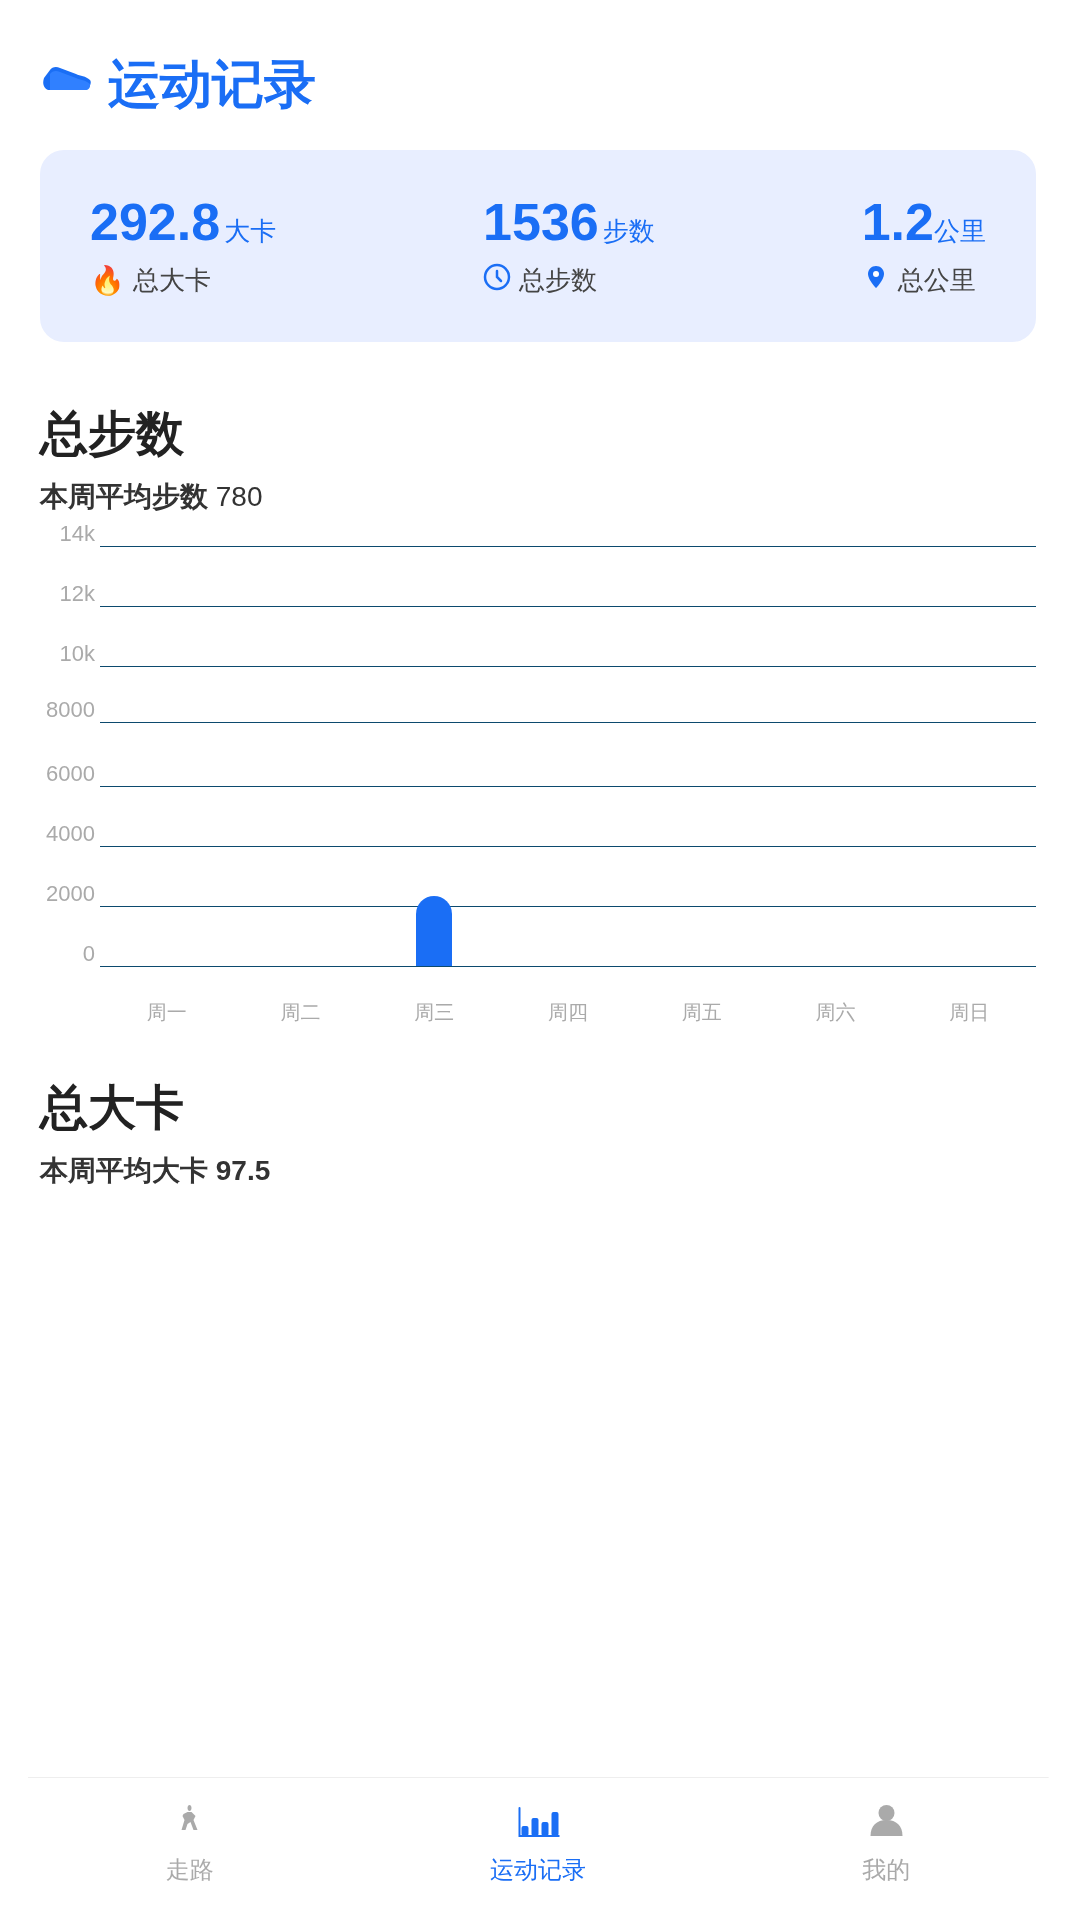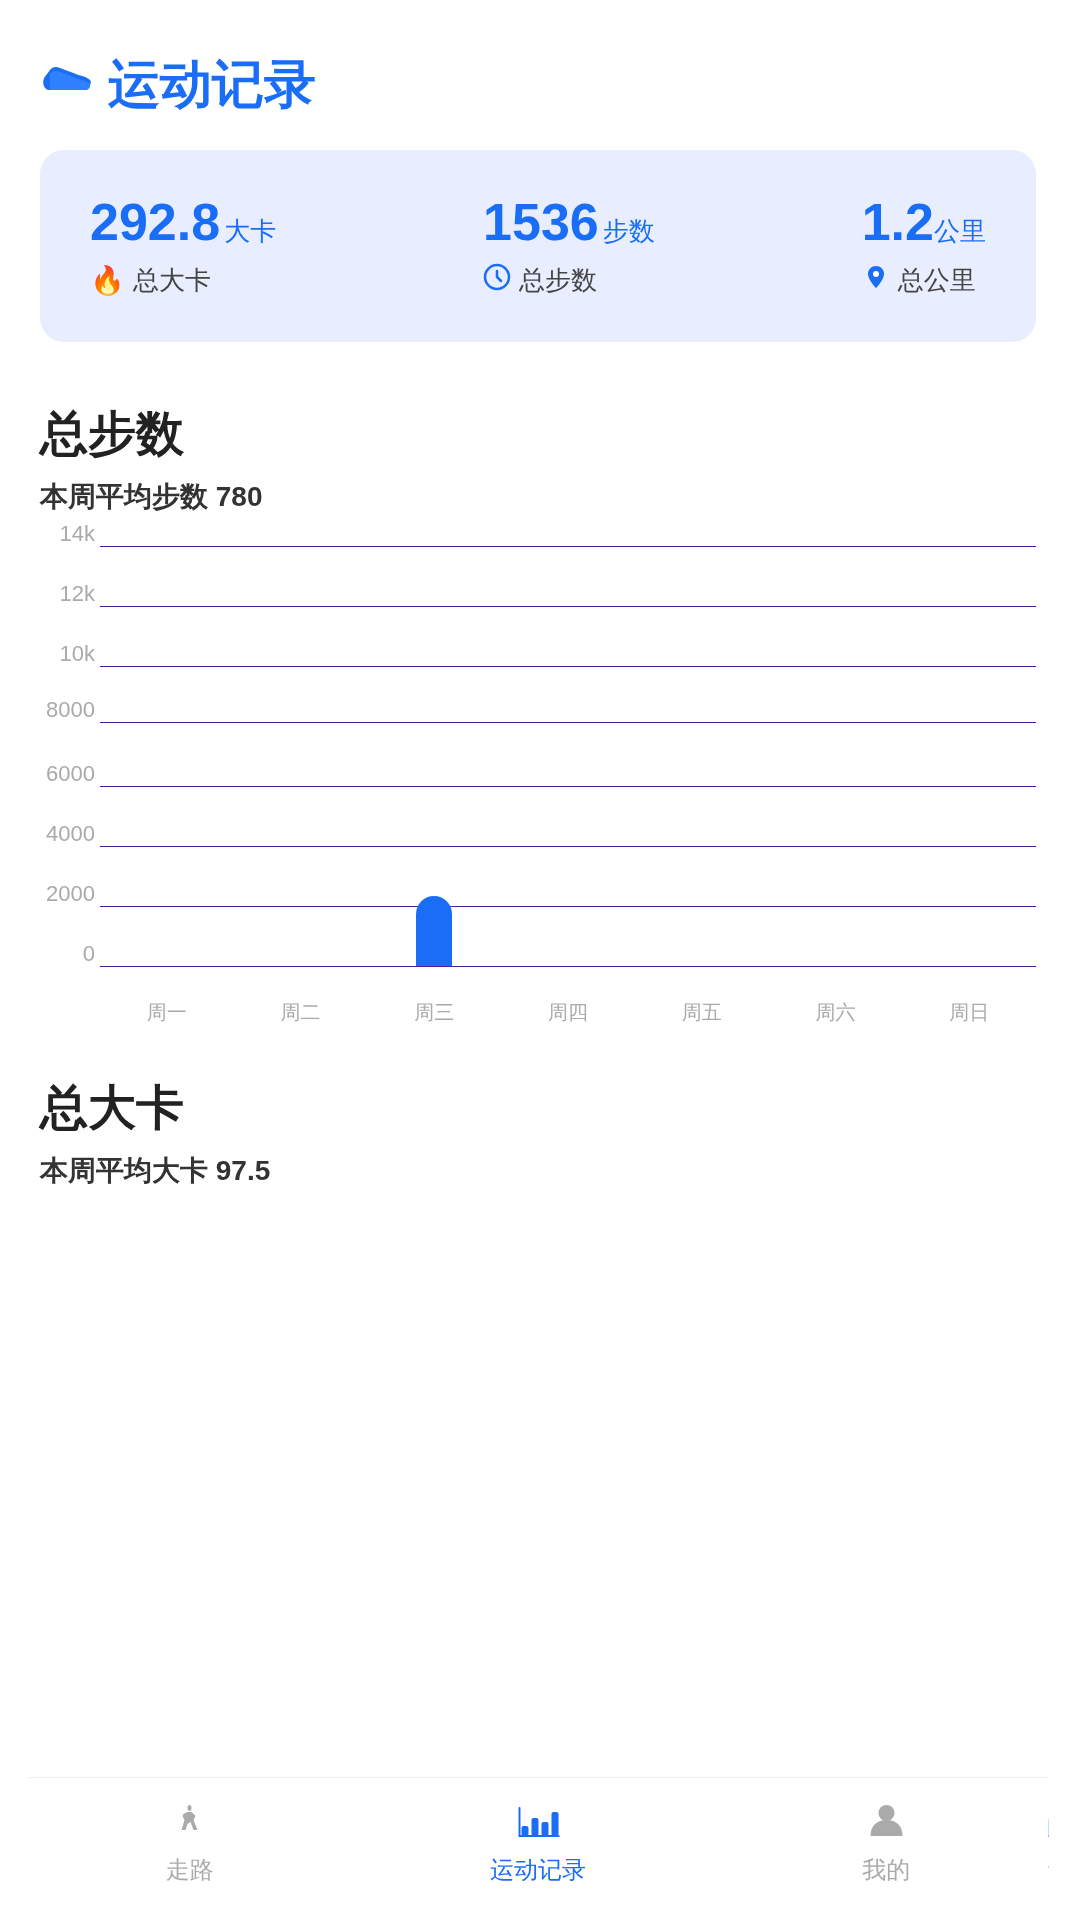"780" span { font-weight: 700 -> 400 }
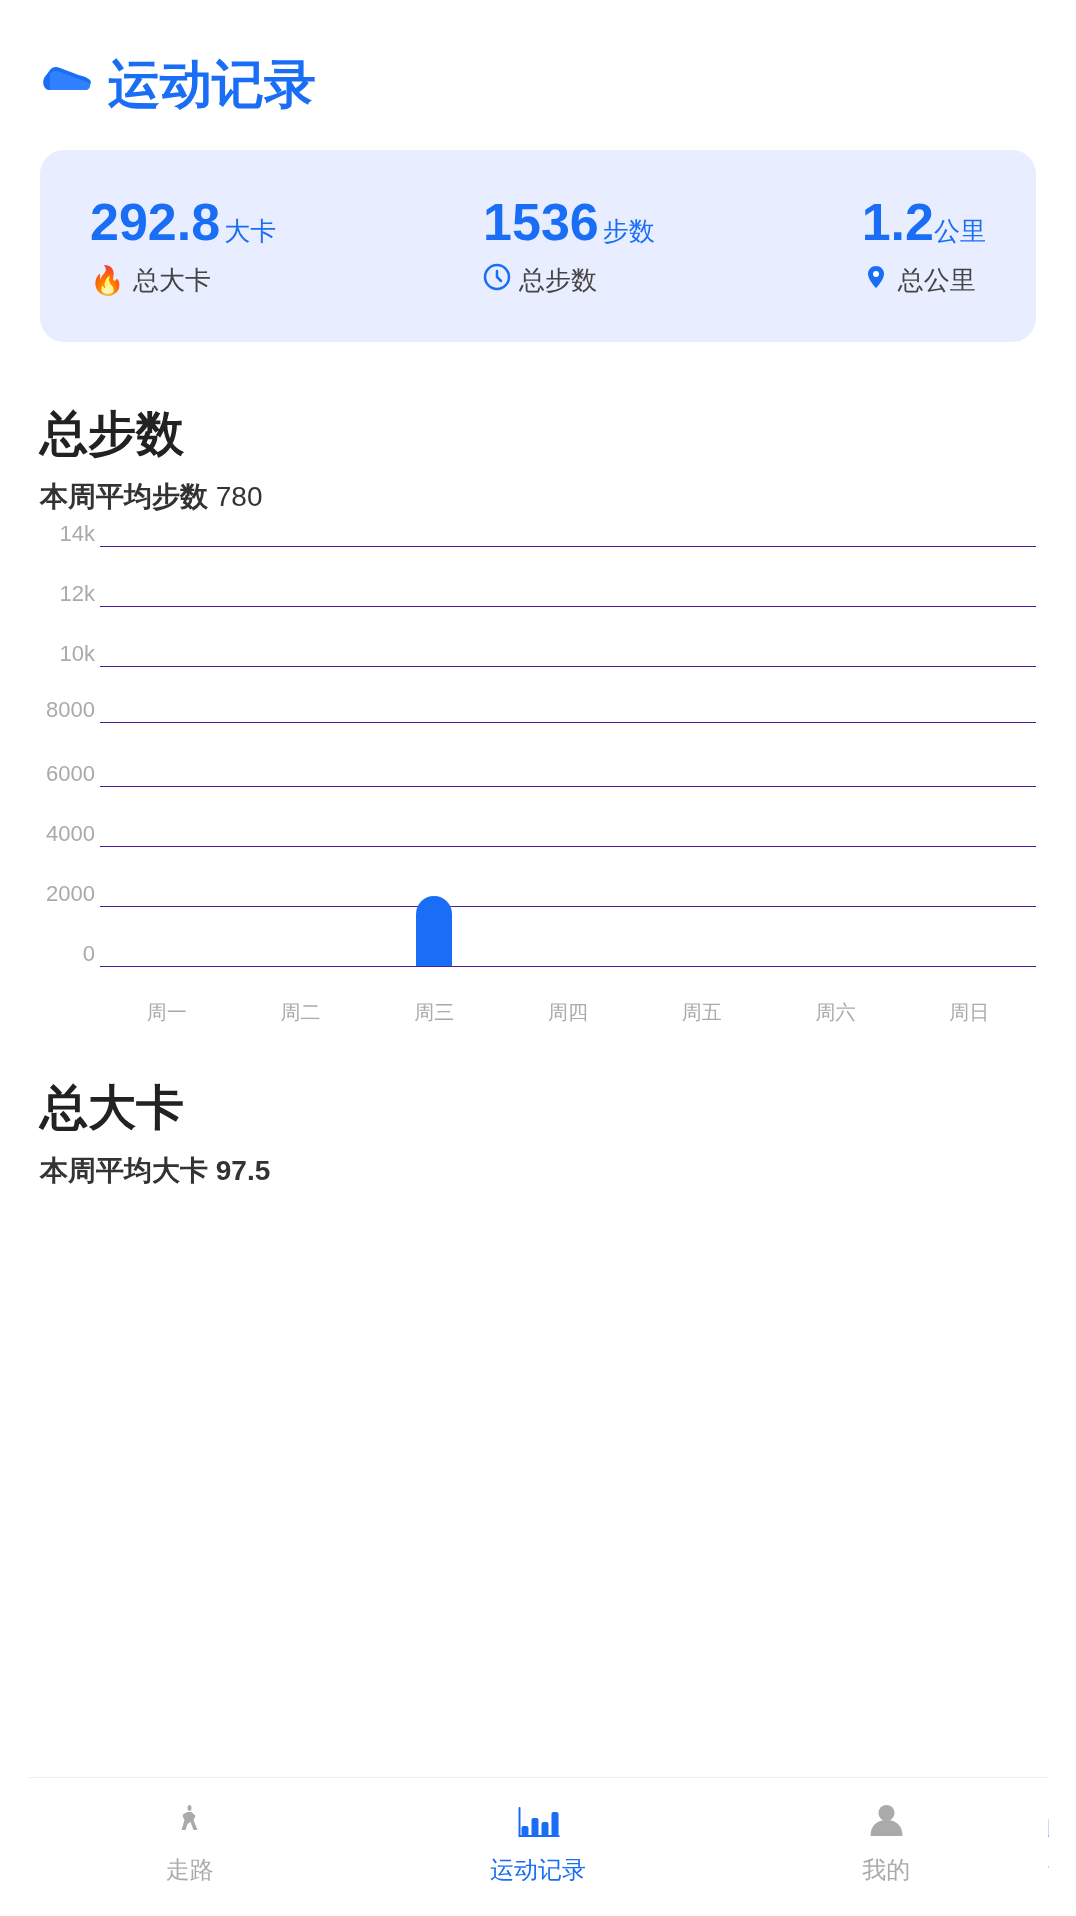"14k" .grid-line { background: #4c1d95 -> #0c4a6e }
